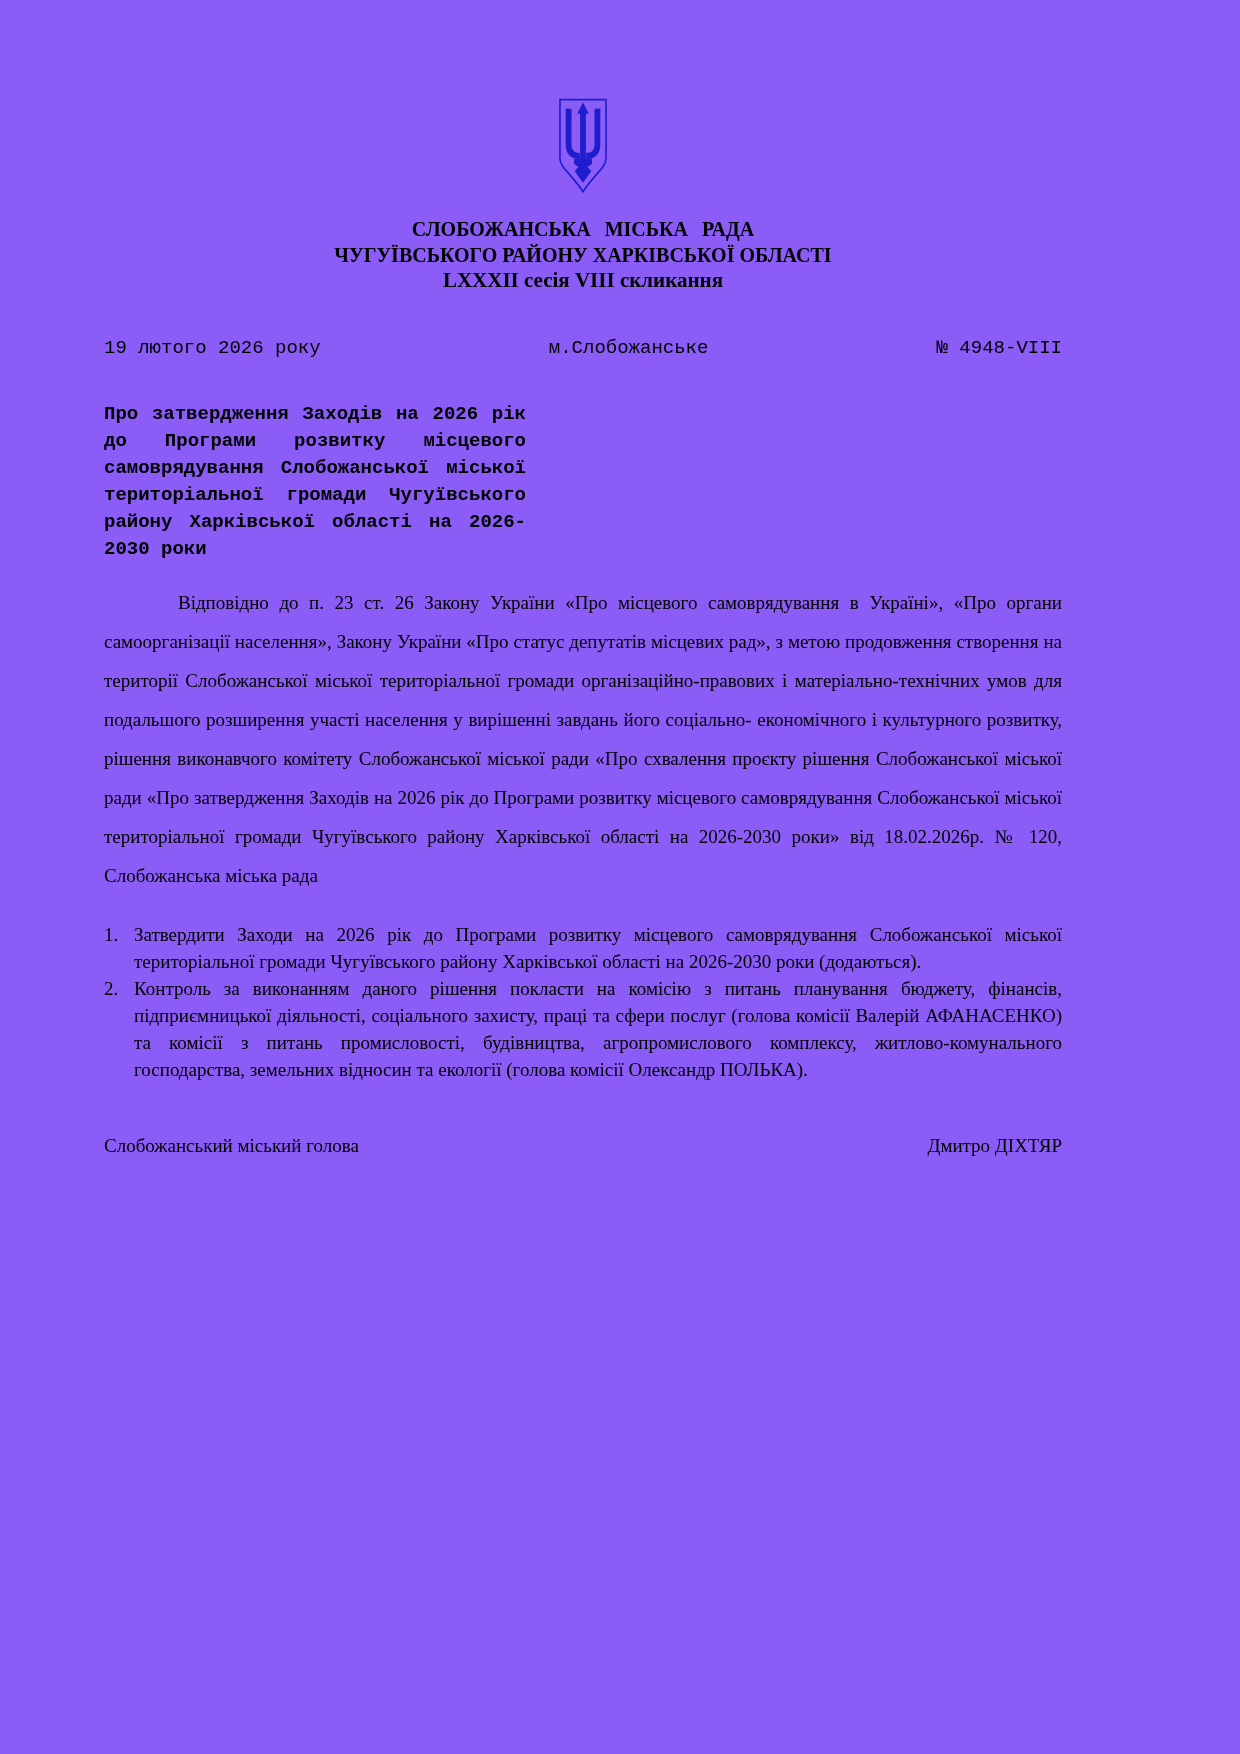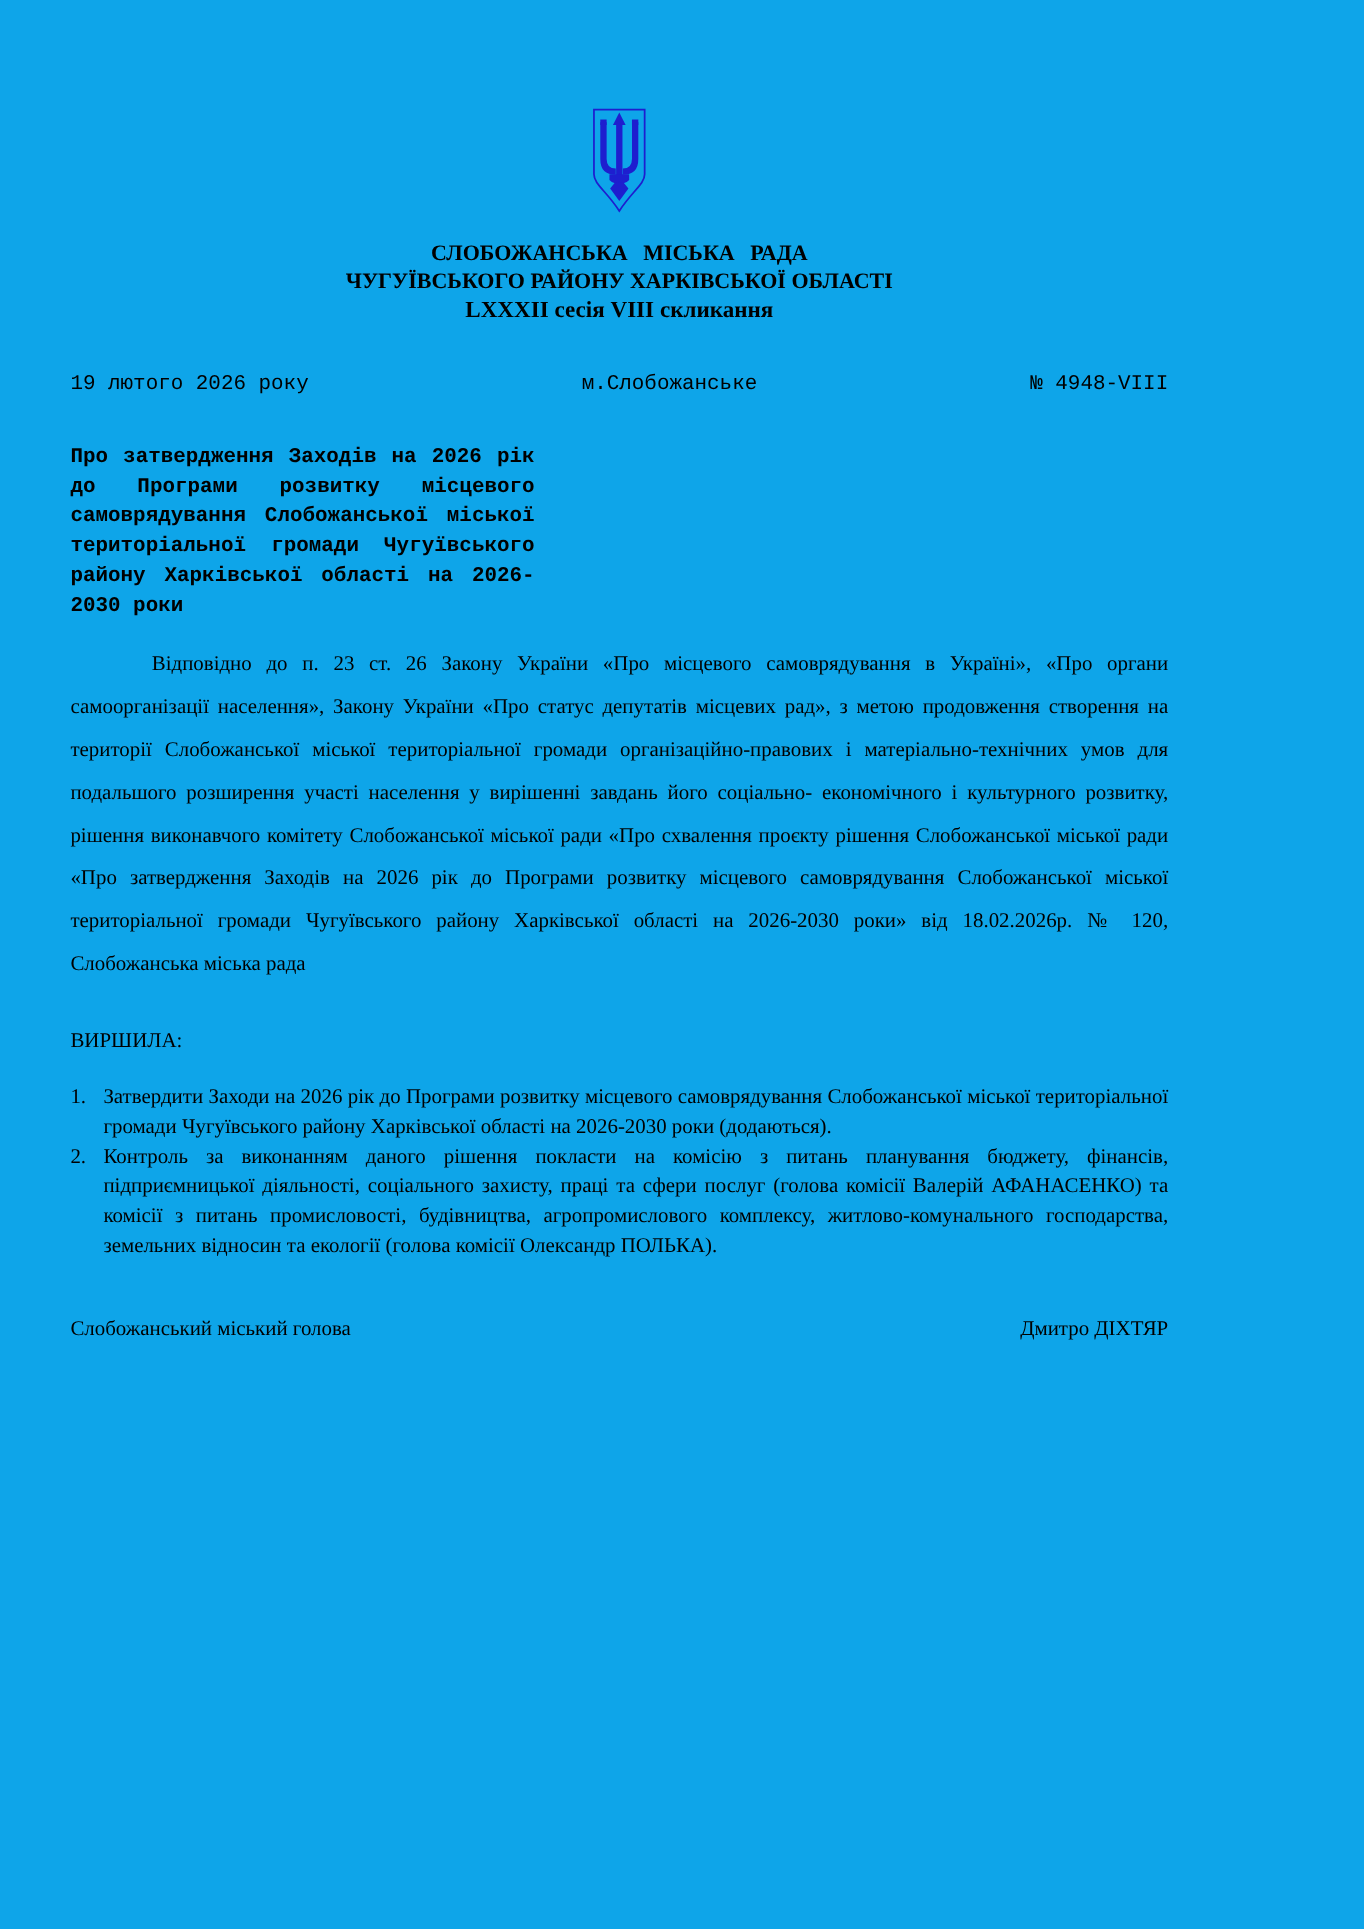"СЛОБОЖАНСЬКА МІСЬКА РАДА" .page { background: #0ea5e9 -> #8b5cf6; padding: 96px 178px 0 64px -> 96px 178px 0 104px }
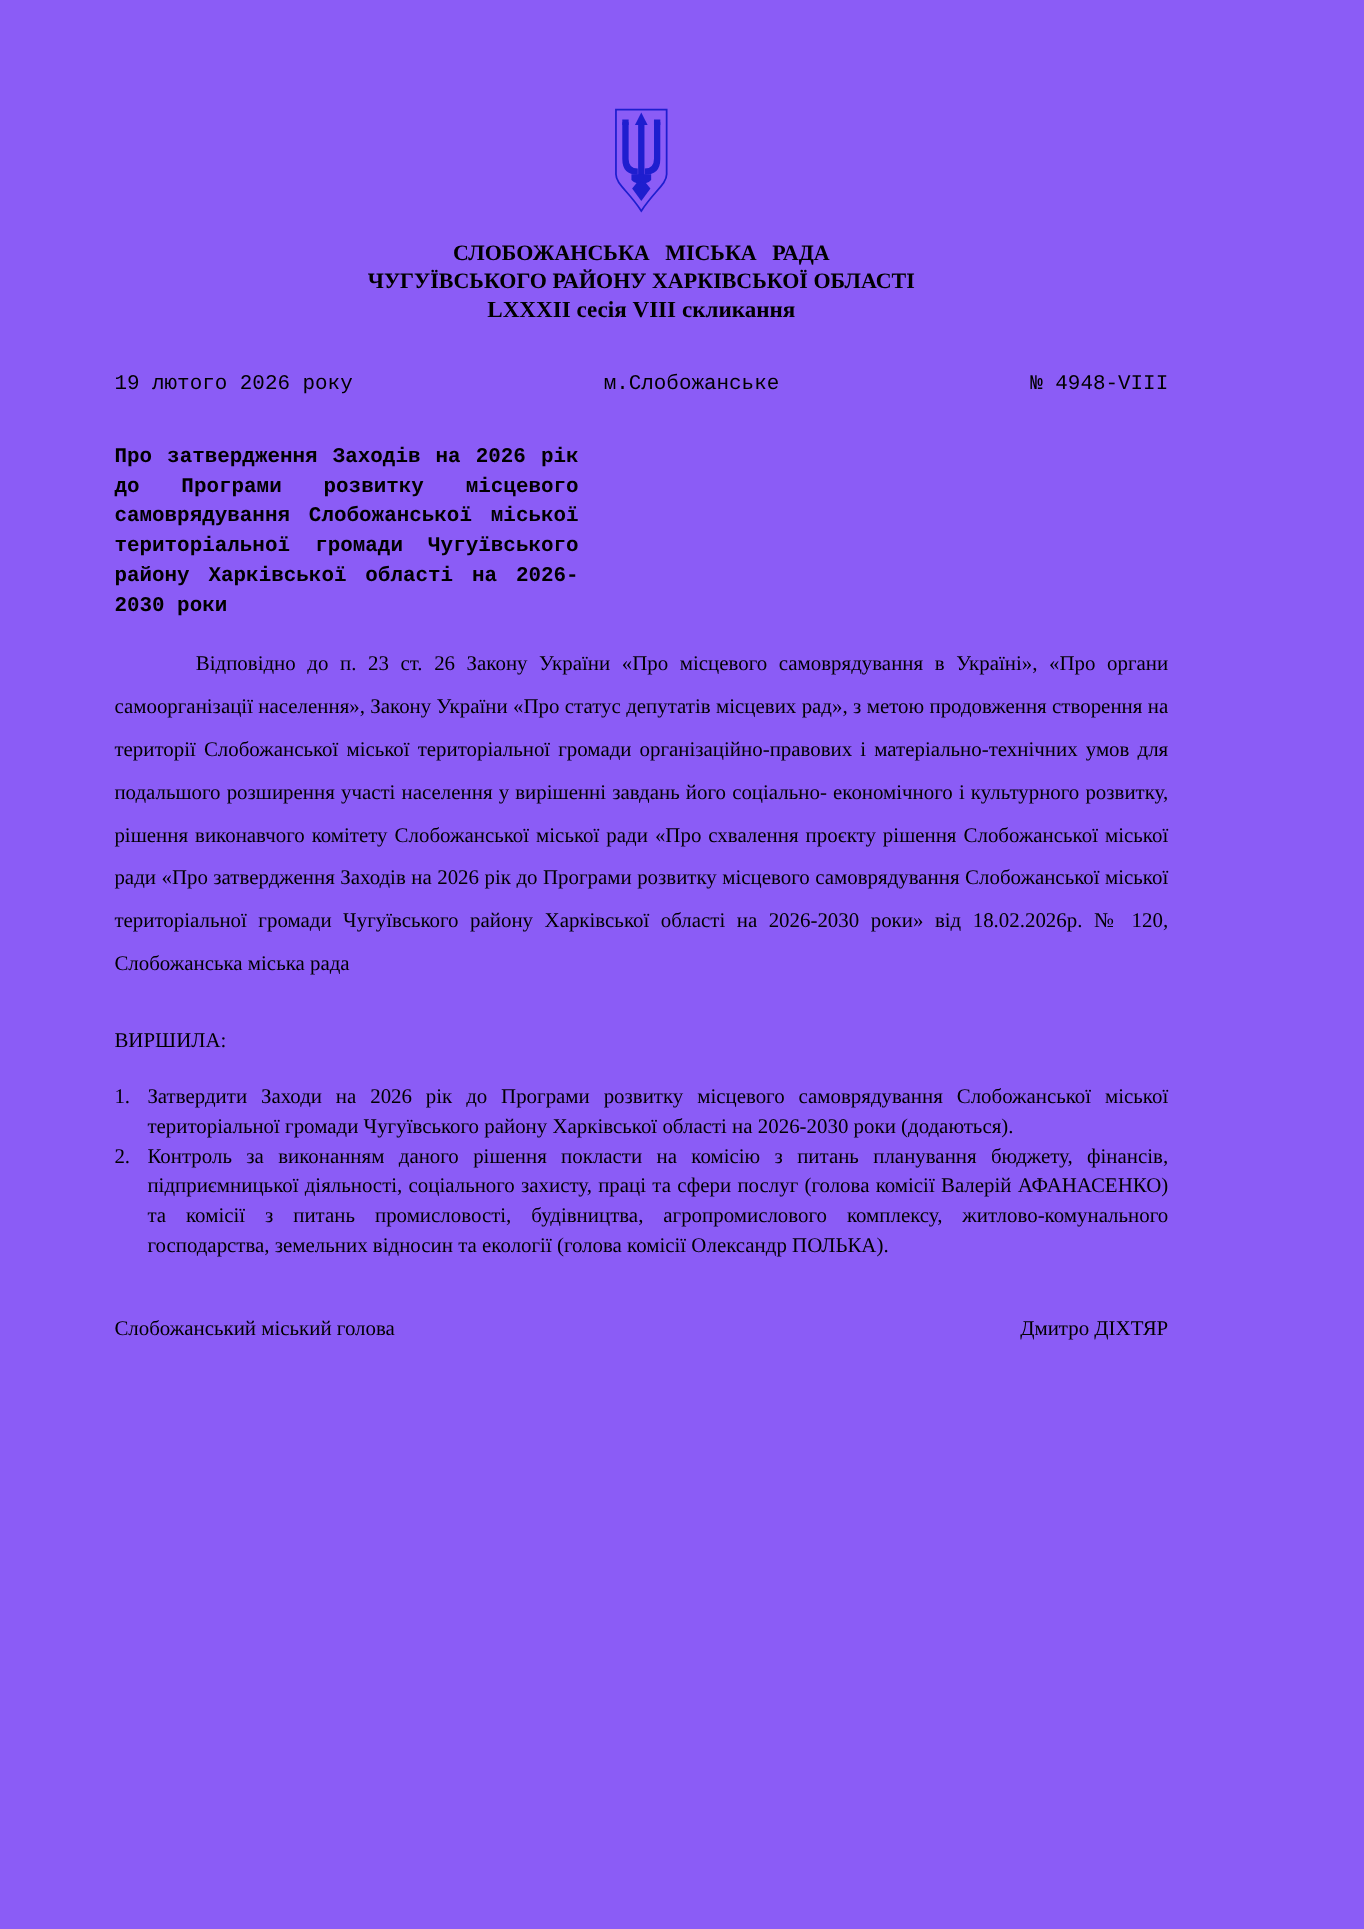"ВИРШИЛА:" div.resolved { html: <div>ВИРШИЛА:</div> -> none }
